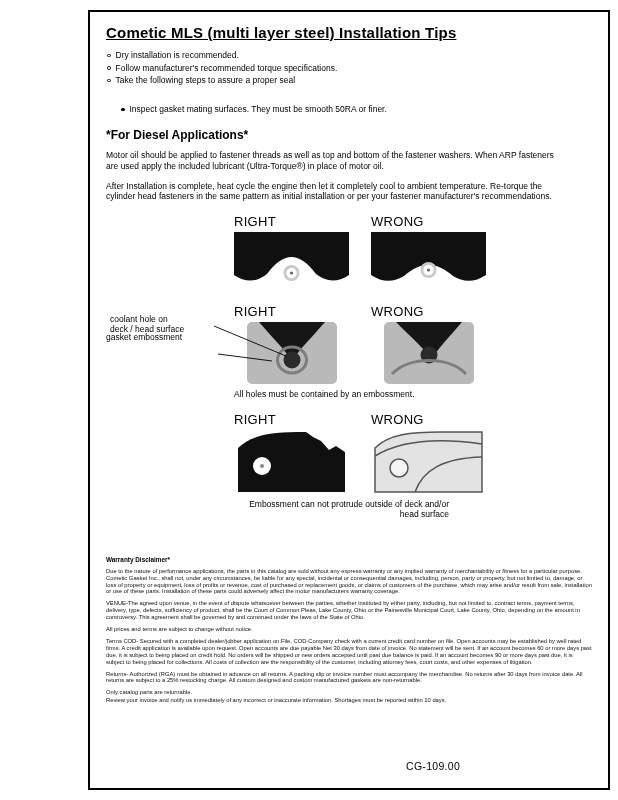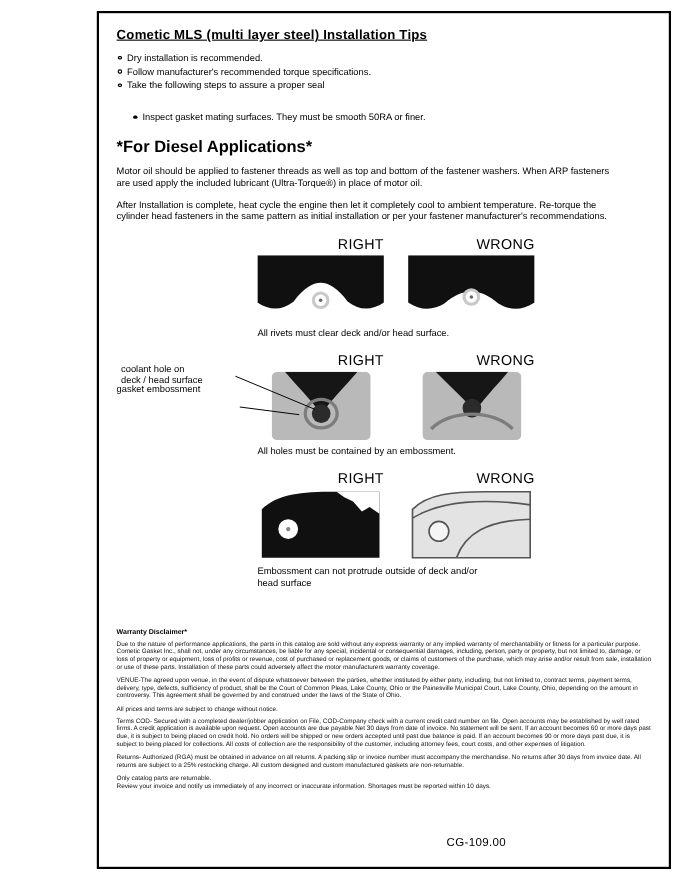"Cometic MLS (multi layer steel)" .title { font-size: 12px -> 15px }
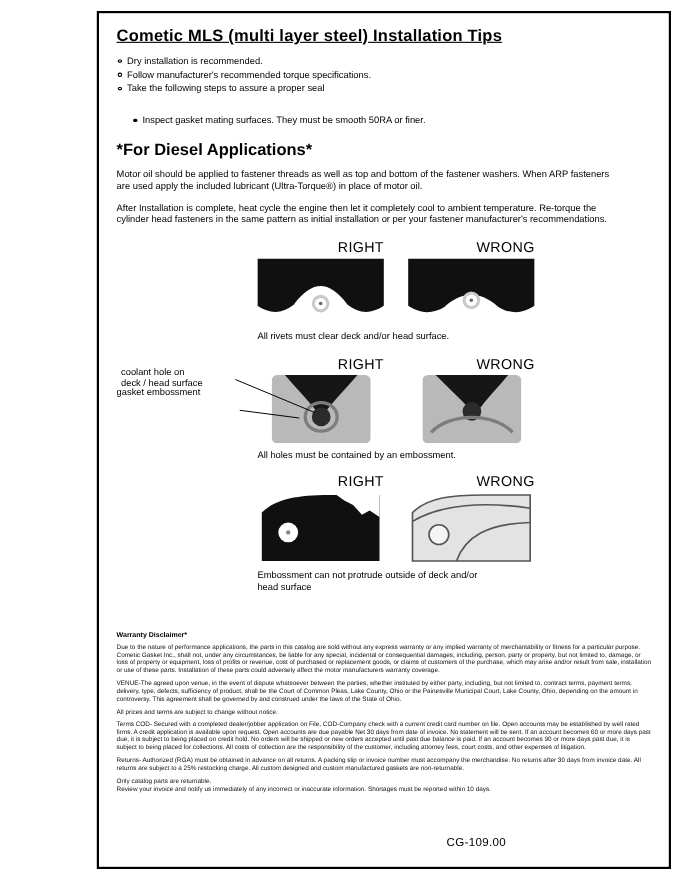"*For Diesel Applications*" .diesel-heading { font-size: 15px -> 12px }
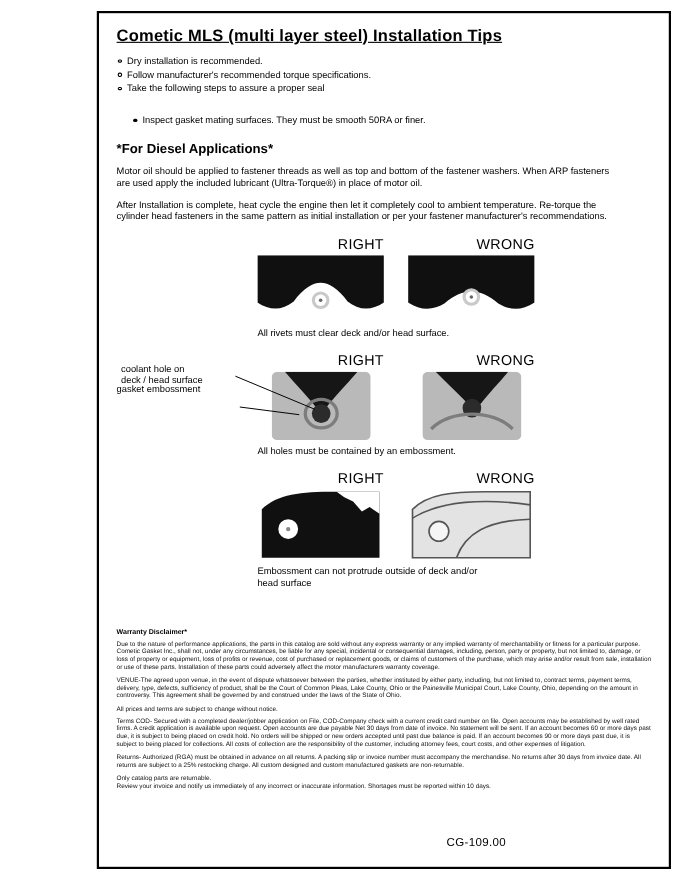"RIGHT" .fig-labels .fig-label { text-align: right -> left }
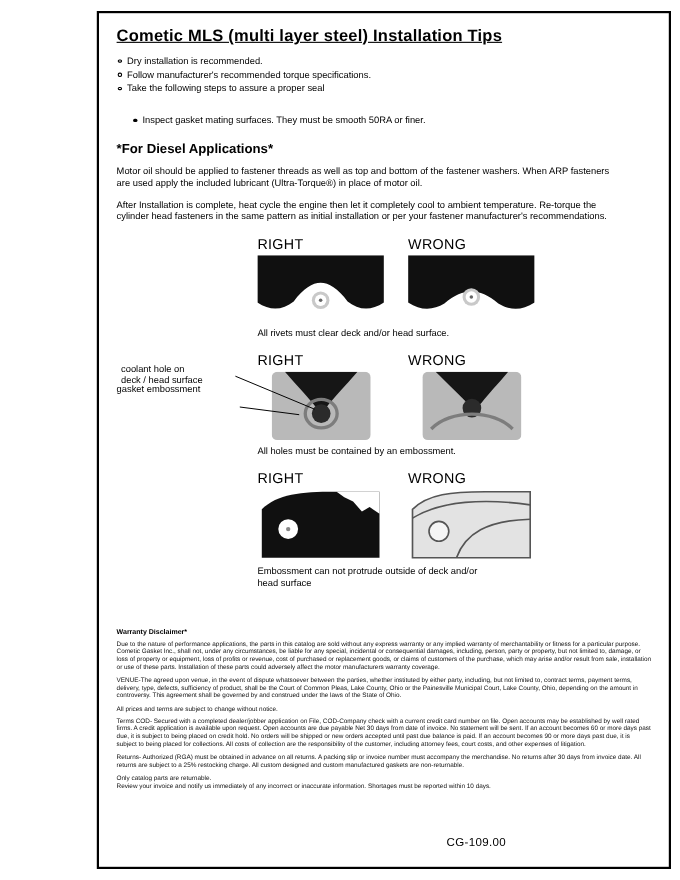"All rivets must clear deck" p.caption { html: <p>All rivets must clear deck and/or head surface.</p> -> none }
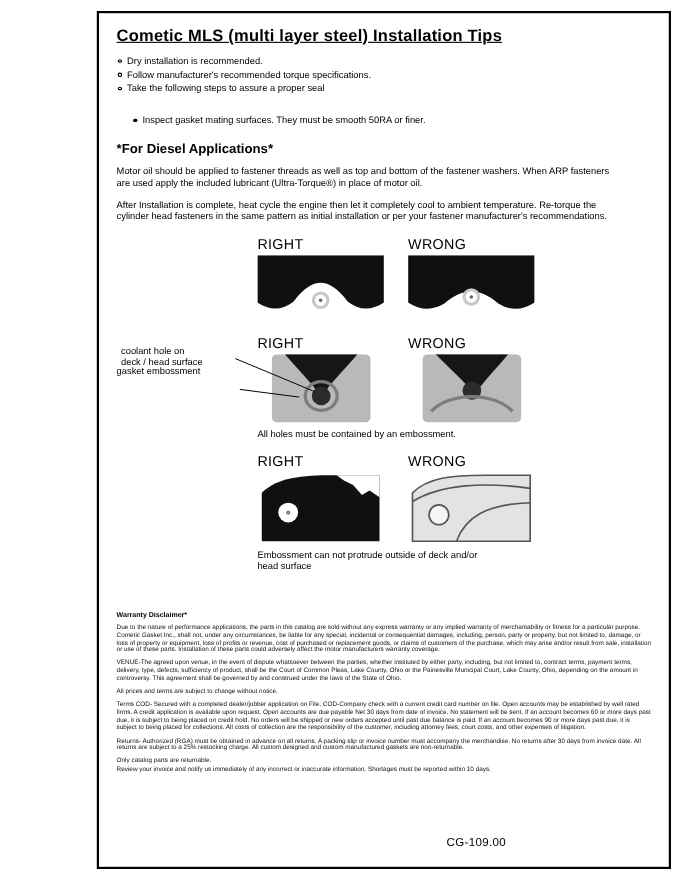"Embossment can not protrude outside" .caption-narrow { text-align: none -> right }
